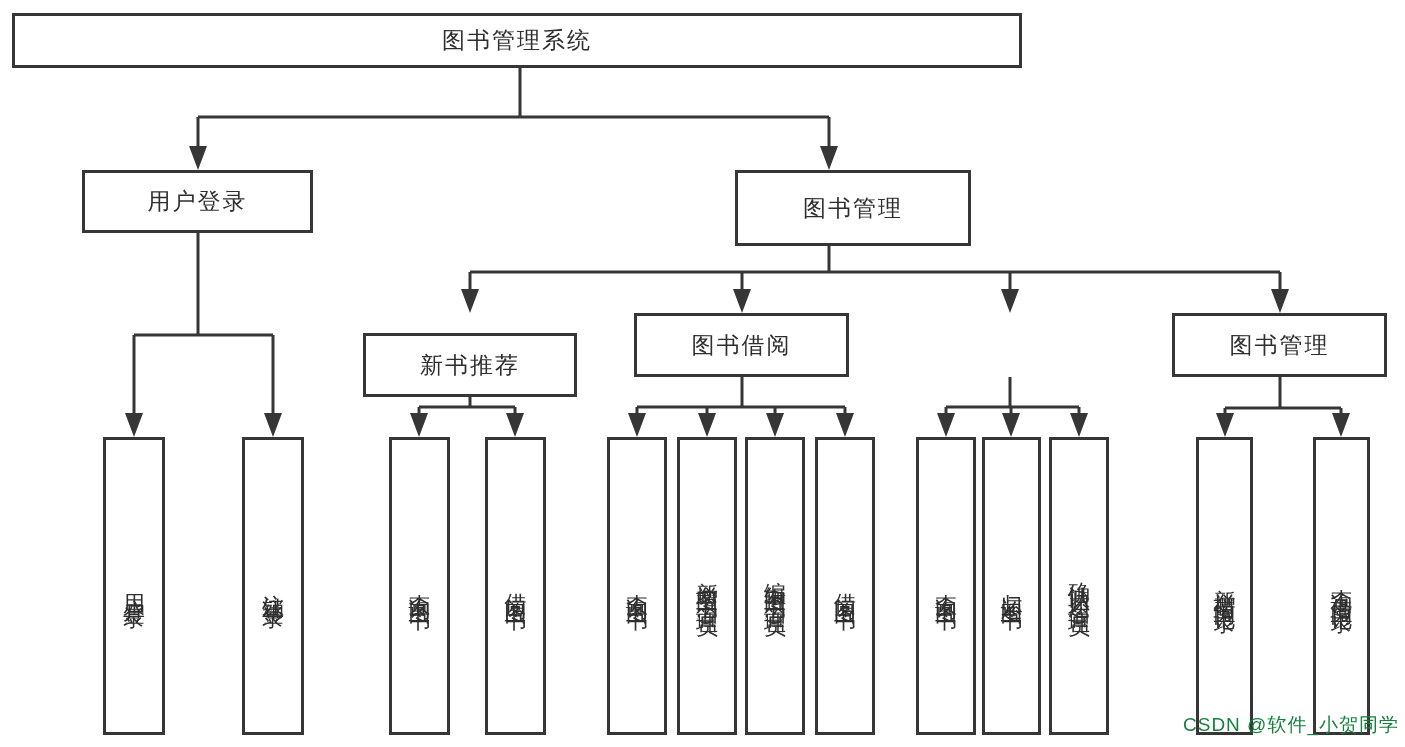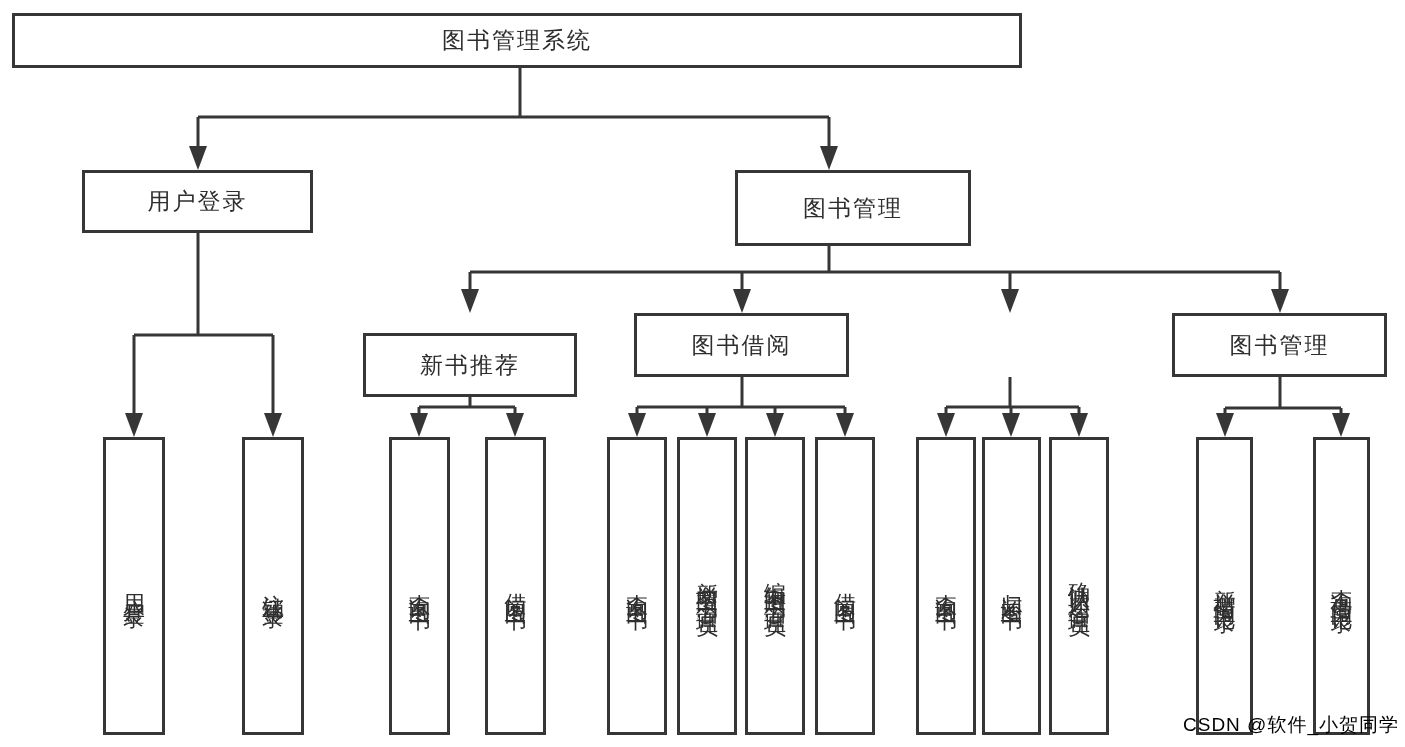"CSDN @软件_小贺同学" .watermark { color: #000000 -> #15803d }
